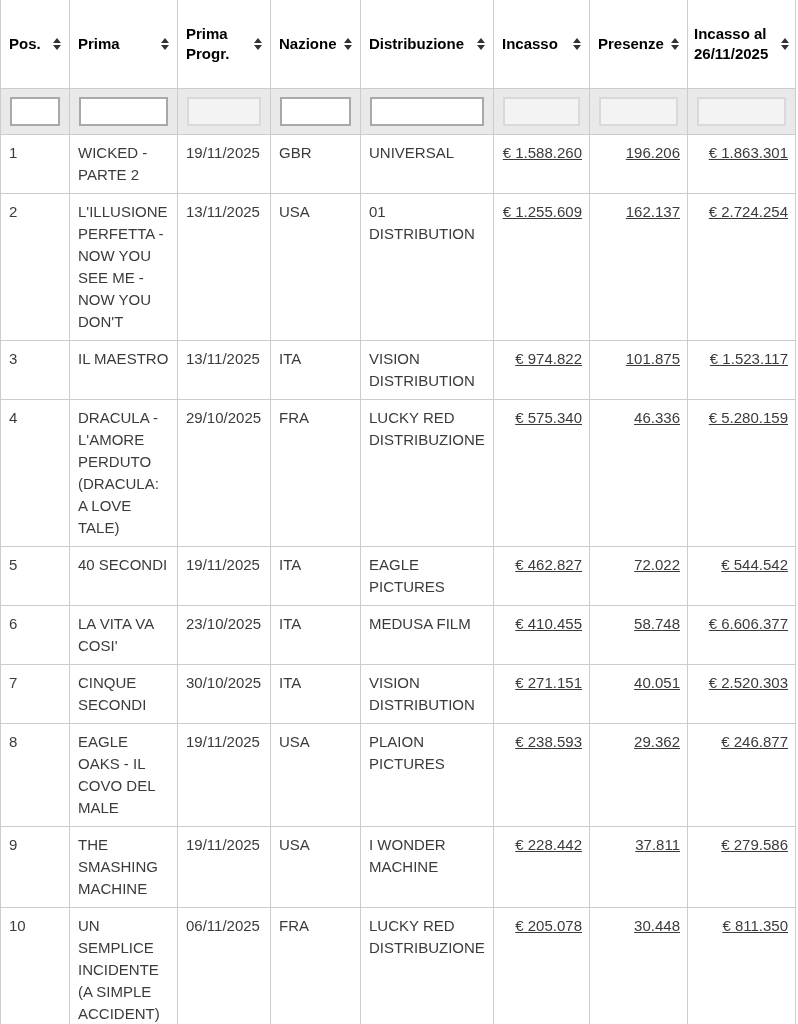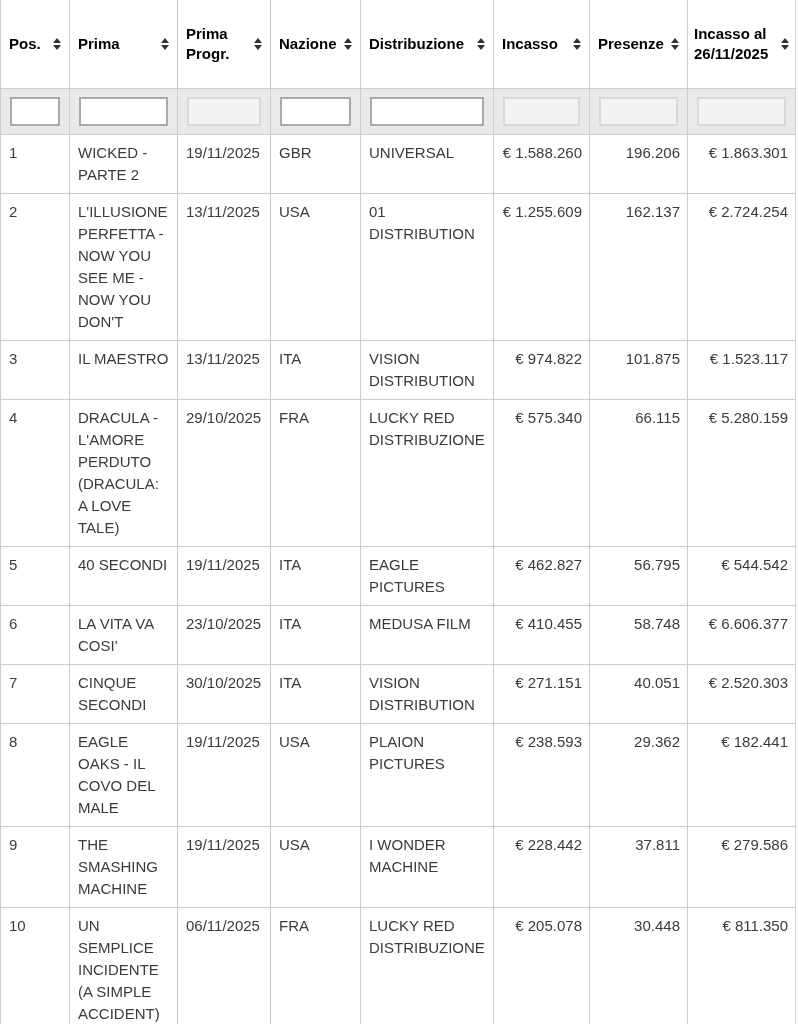"€ 1.588.260" tbody td.align-right { text-decoration: none -> underline }
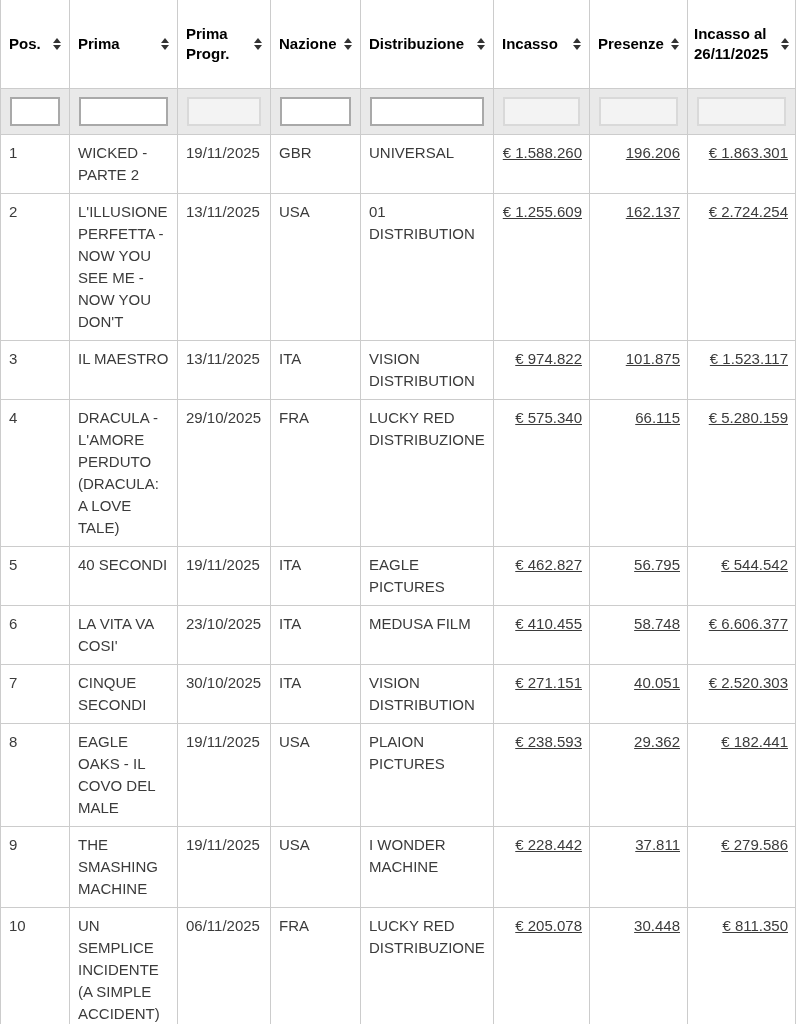"66.115" td.col-presenze { text: 66.115 -> 46.336 }
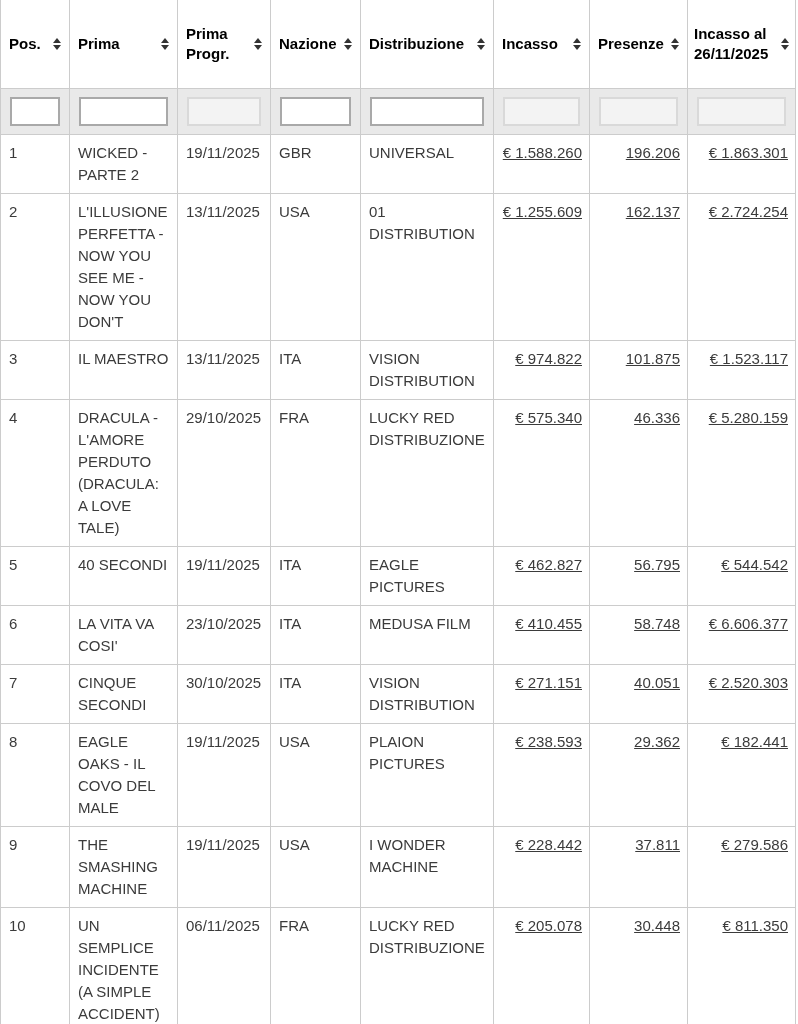"56.795" td.col-presenze { text: 56.795 -> 72.022 }
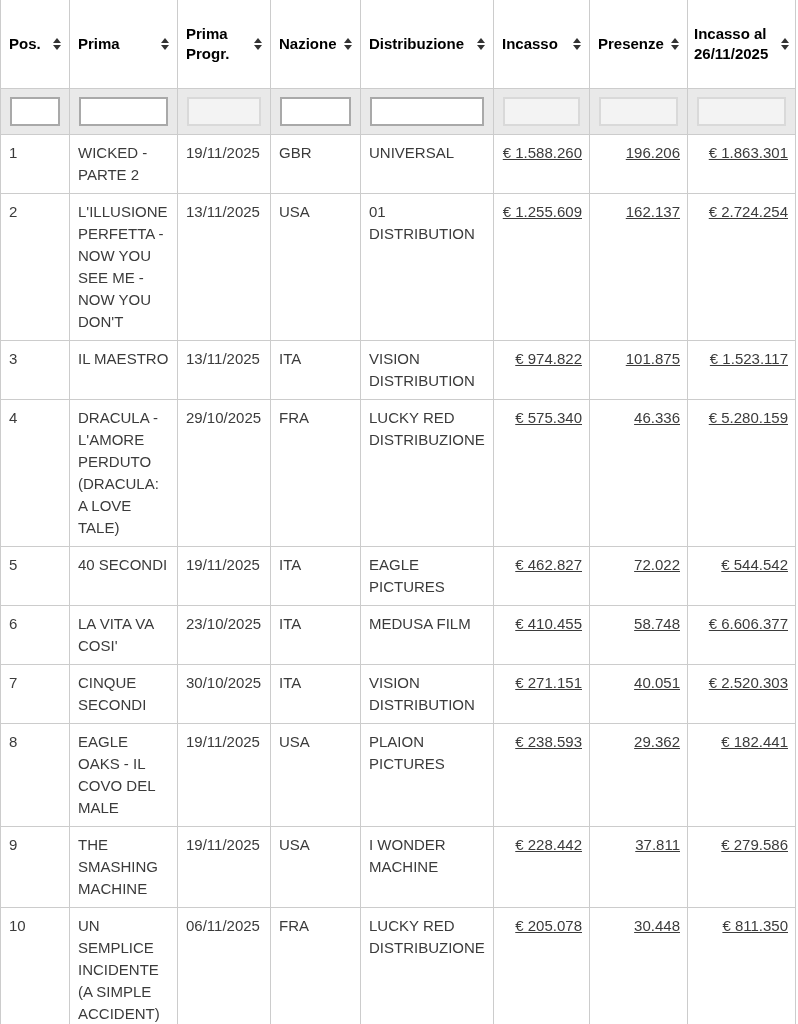"€ 182.441" td.col-incasso_al { text: 182.441 -> 246.877 }
